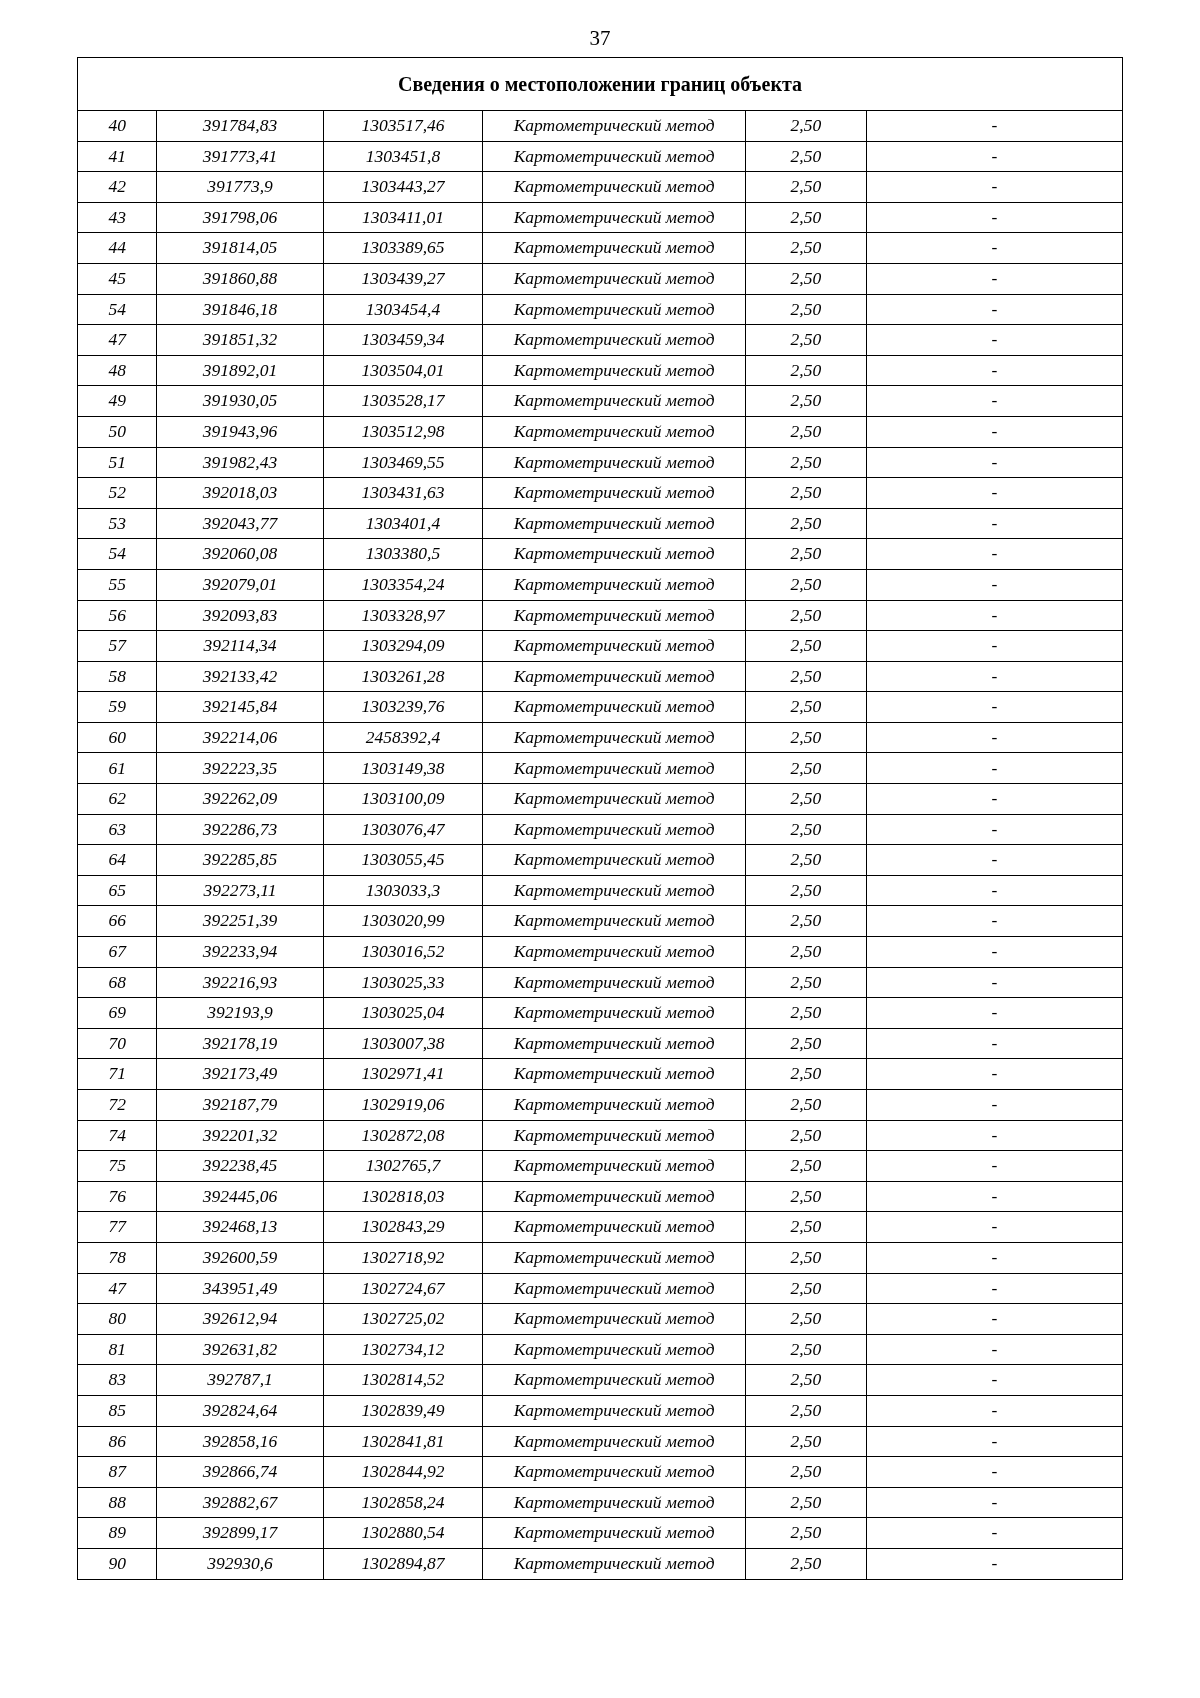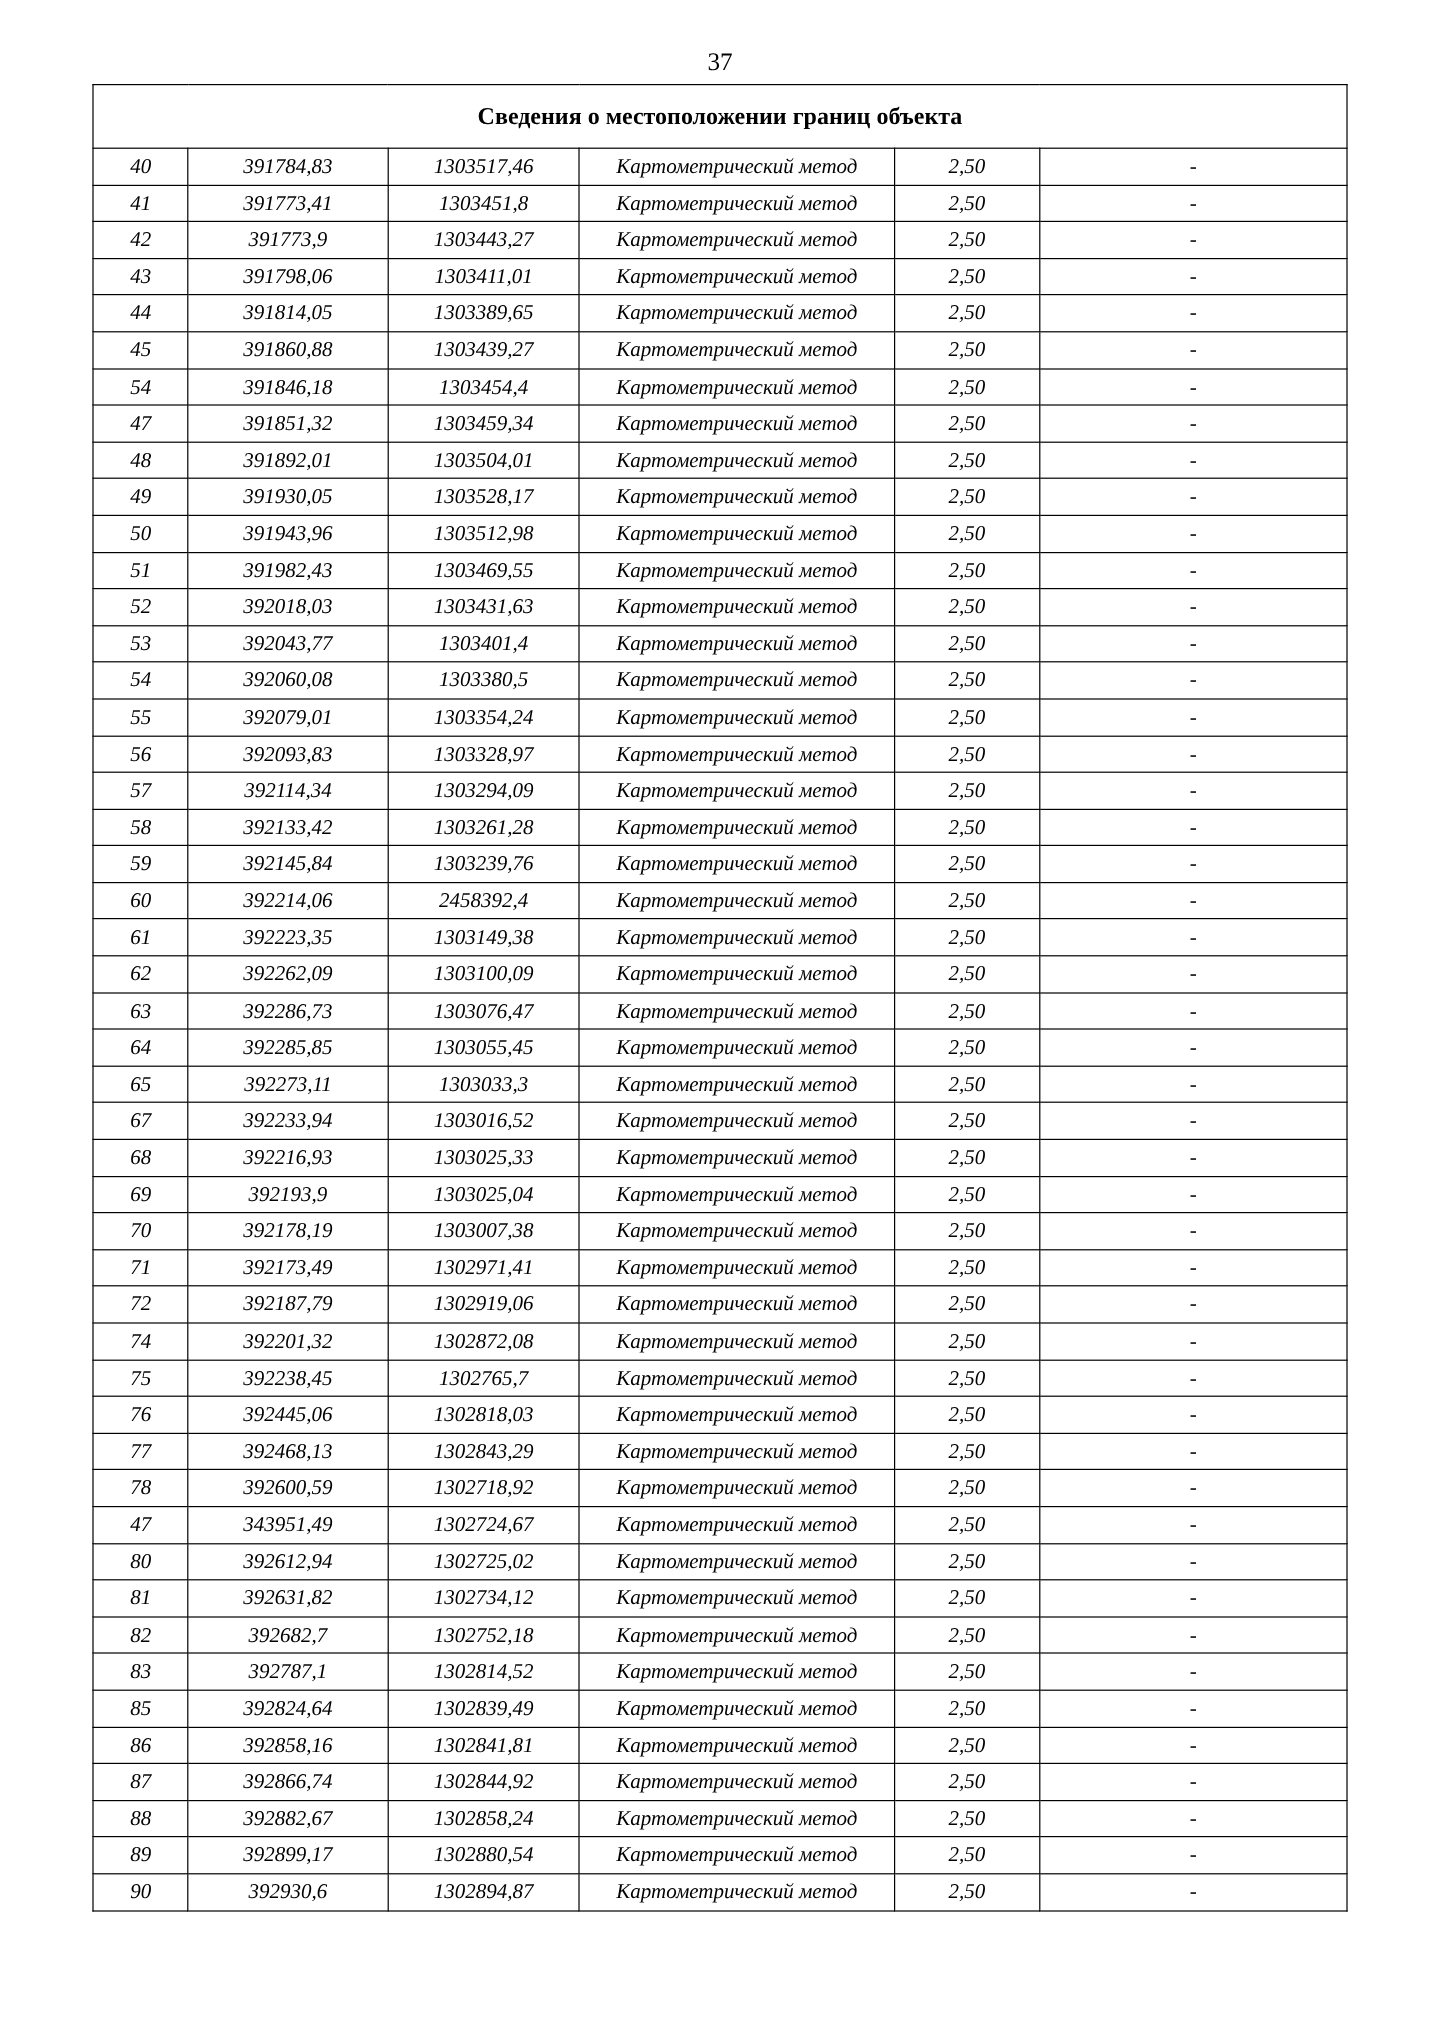"37" .page { padding: 13px -> 0 }
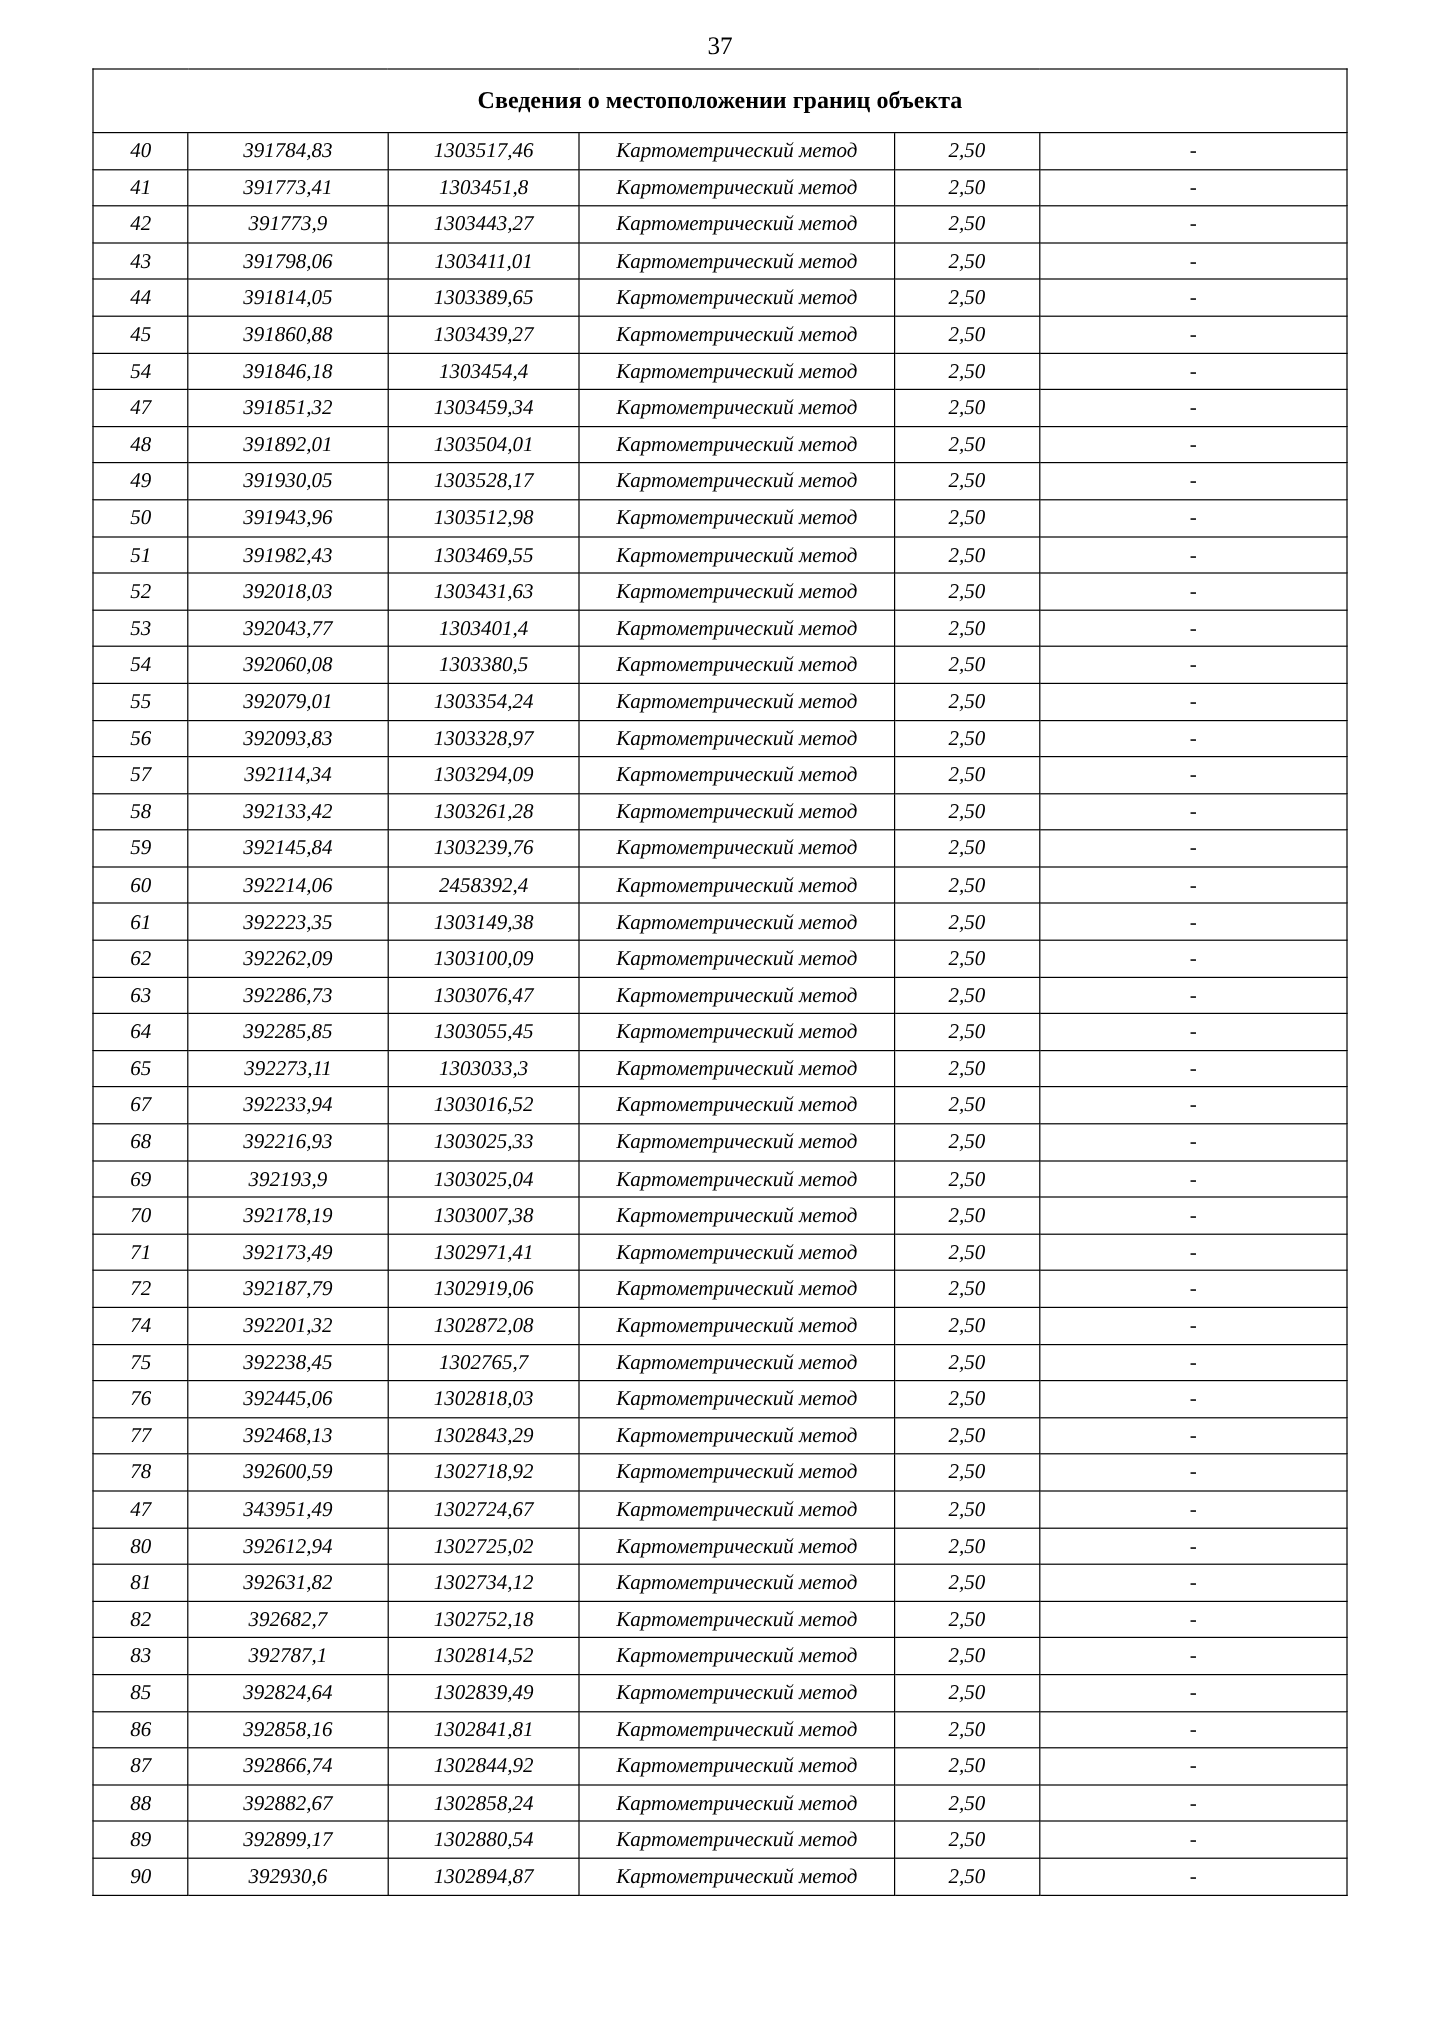"66" tr { html: none -> <tr> <td>66</td> <td>392251,39</td> <td>1303020,99</td> <td>Картометрический метод</td> <td>2,50</td> <td>-</td> </tr> }
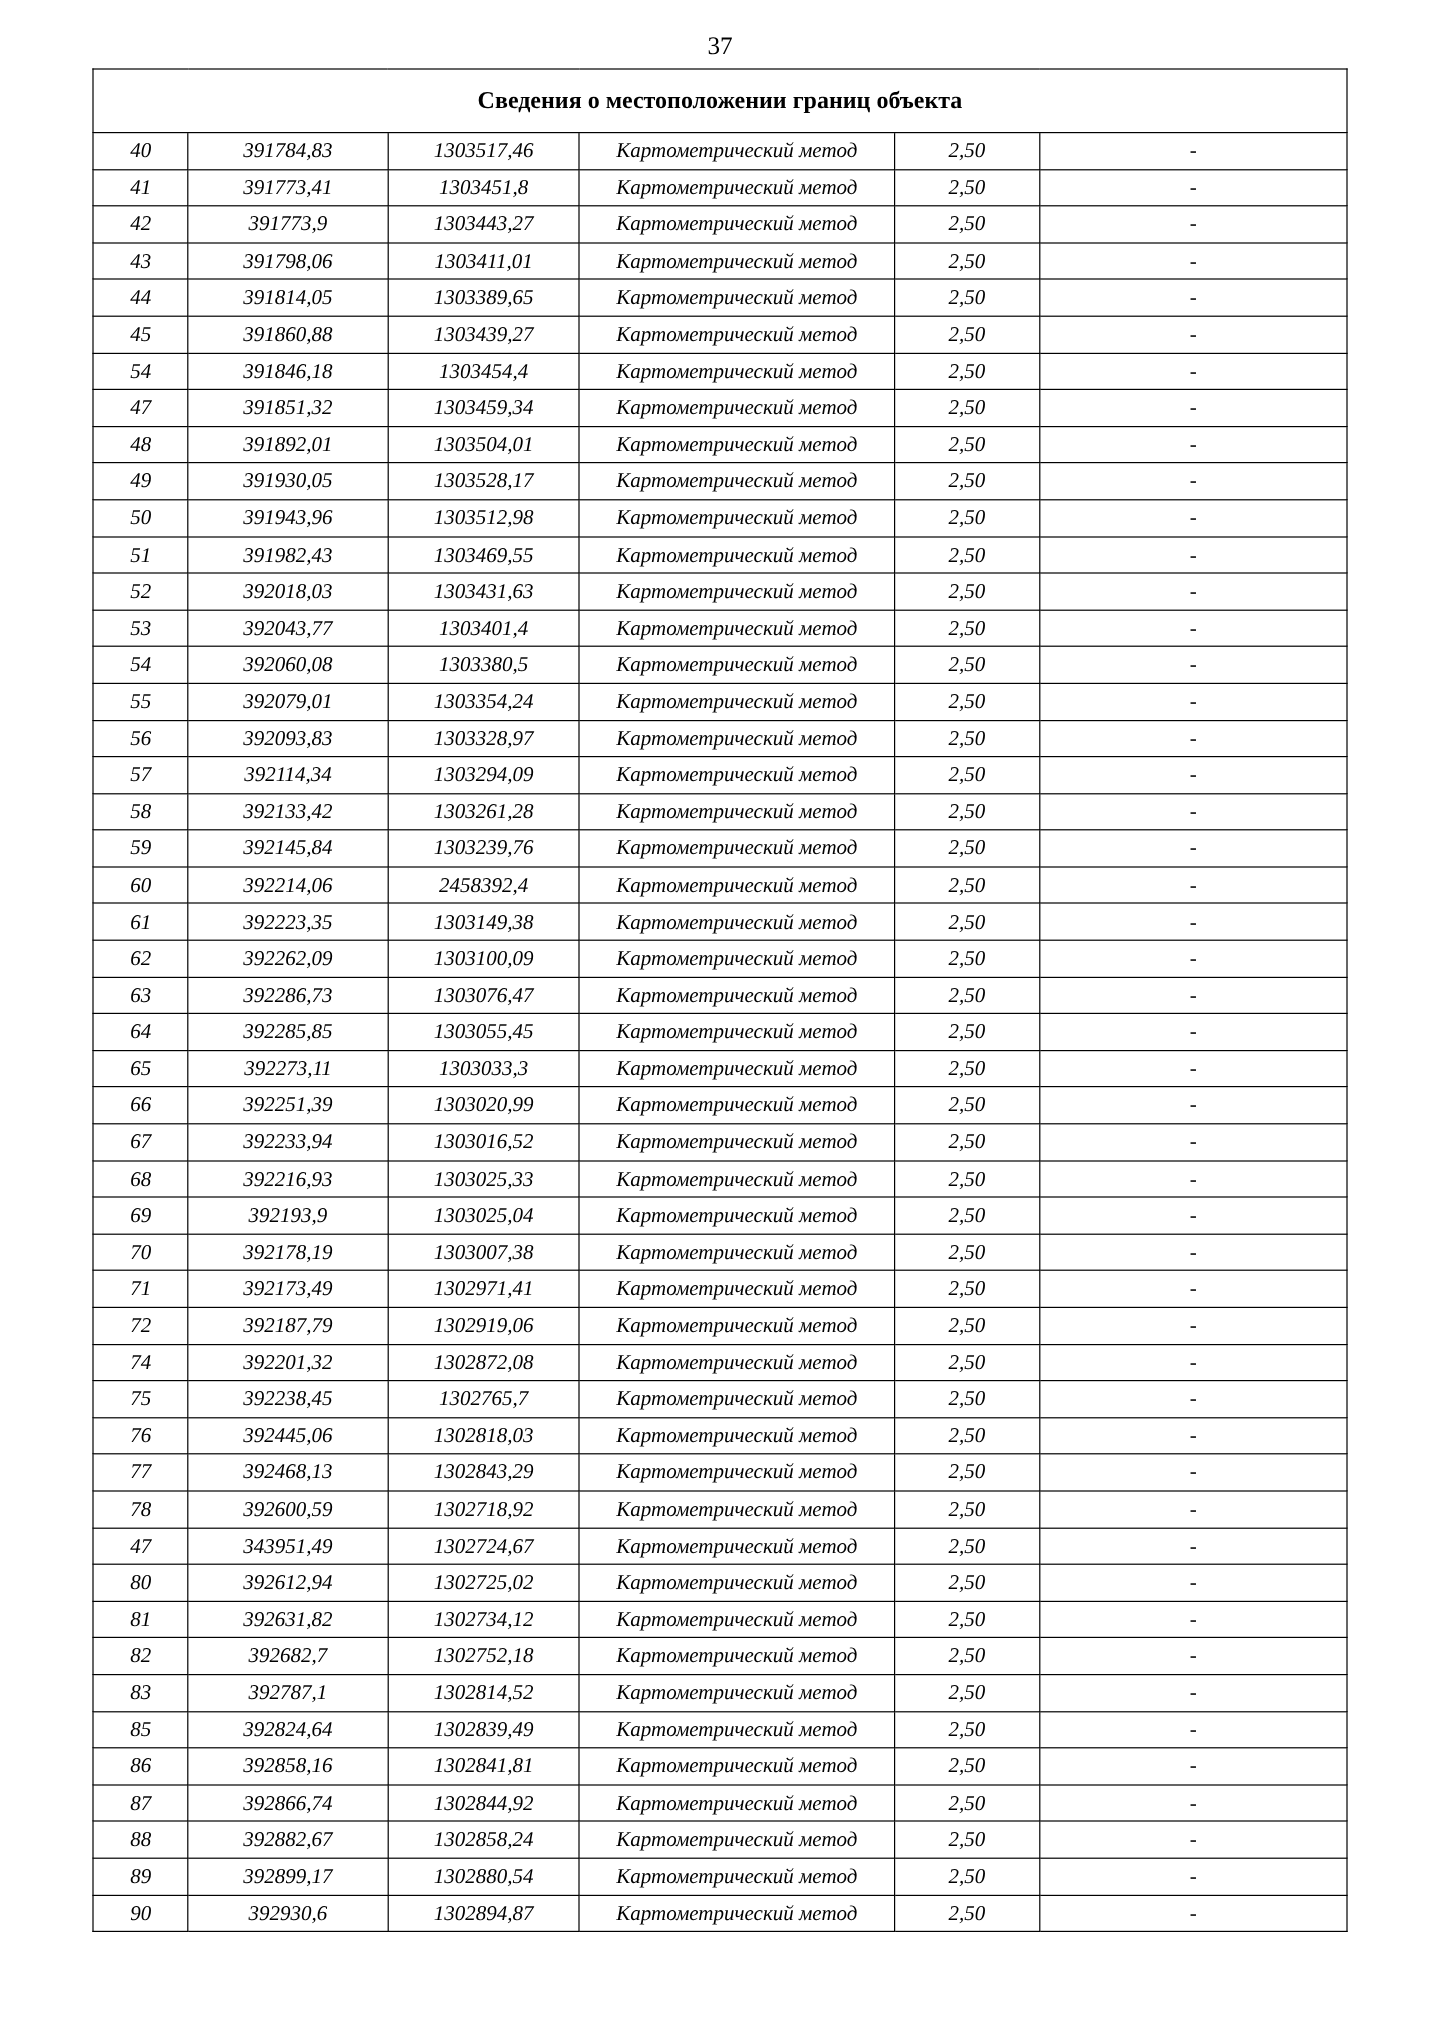"82" tr { html: <tr> <td>82</td> <td>392682,7</td> <td>1302752,18</td> <td>Картометрический метод</td> <td>2,50</td> <td>-</td> </tr> -> none }
